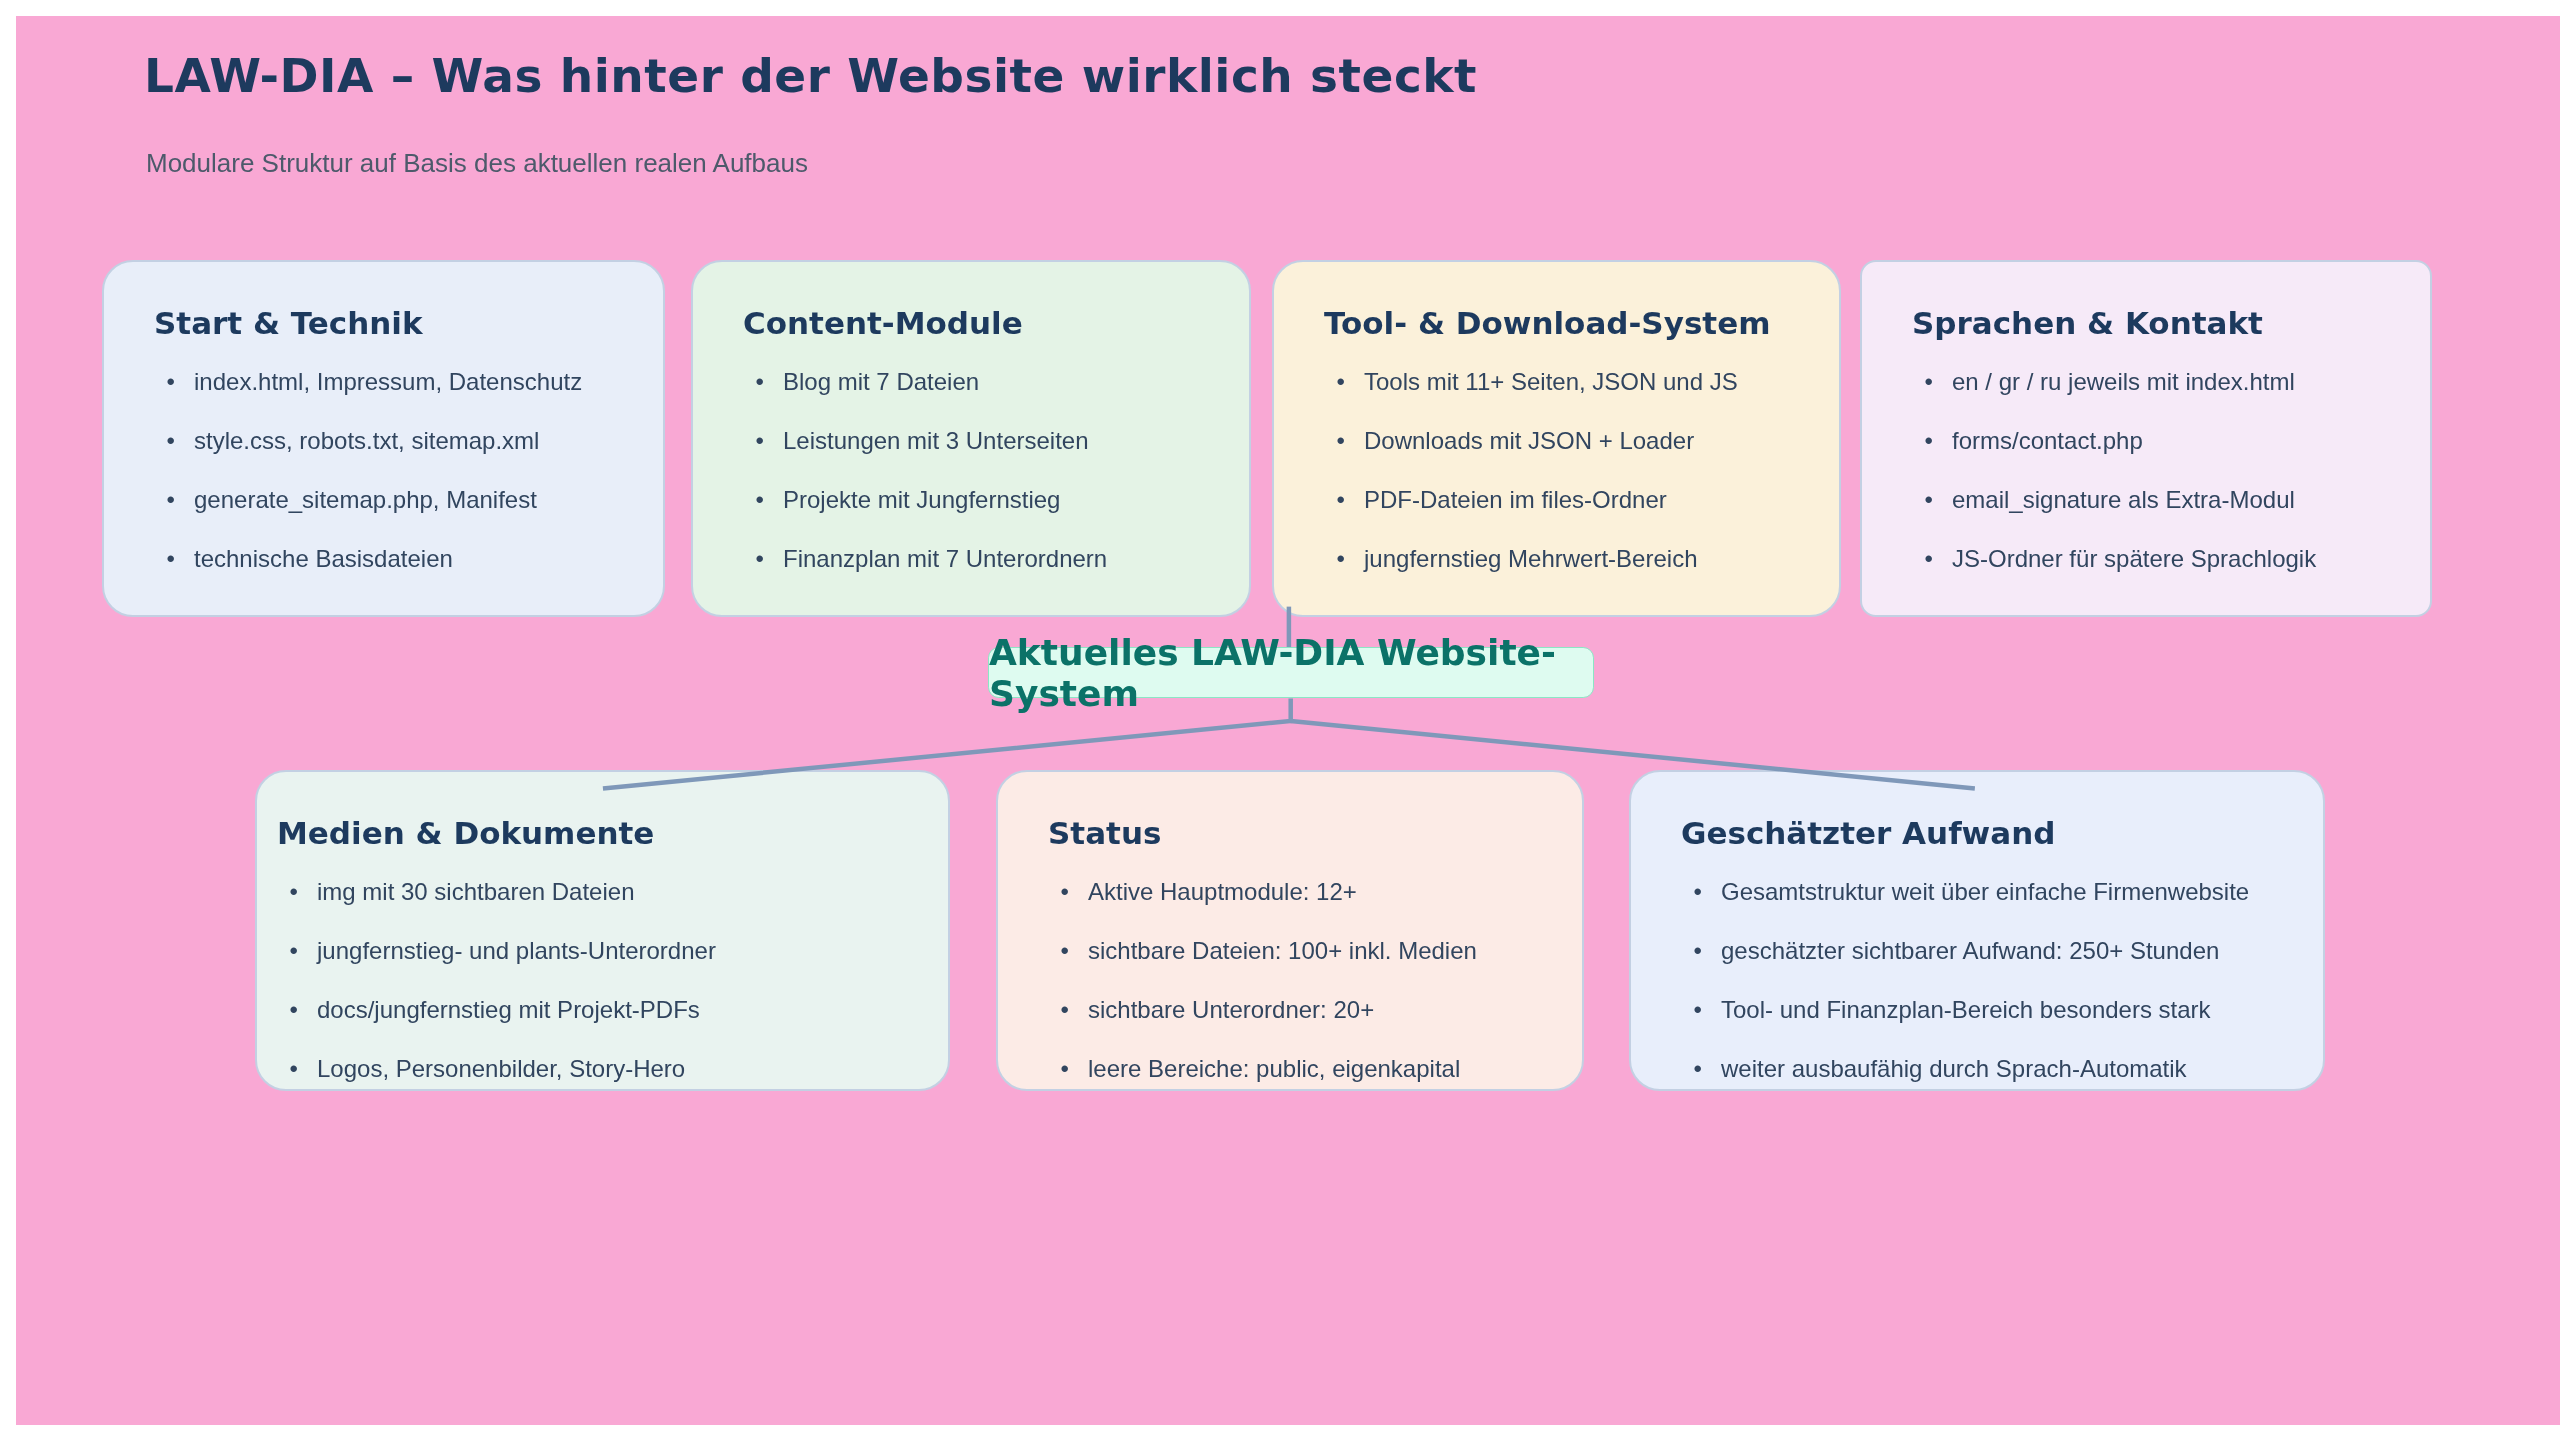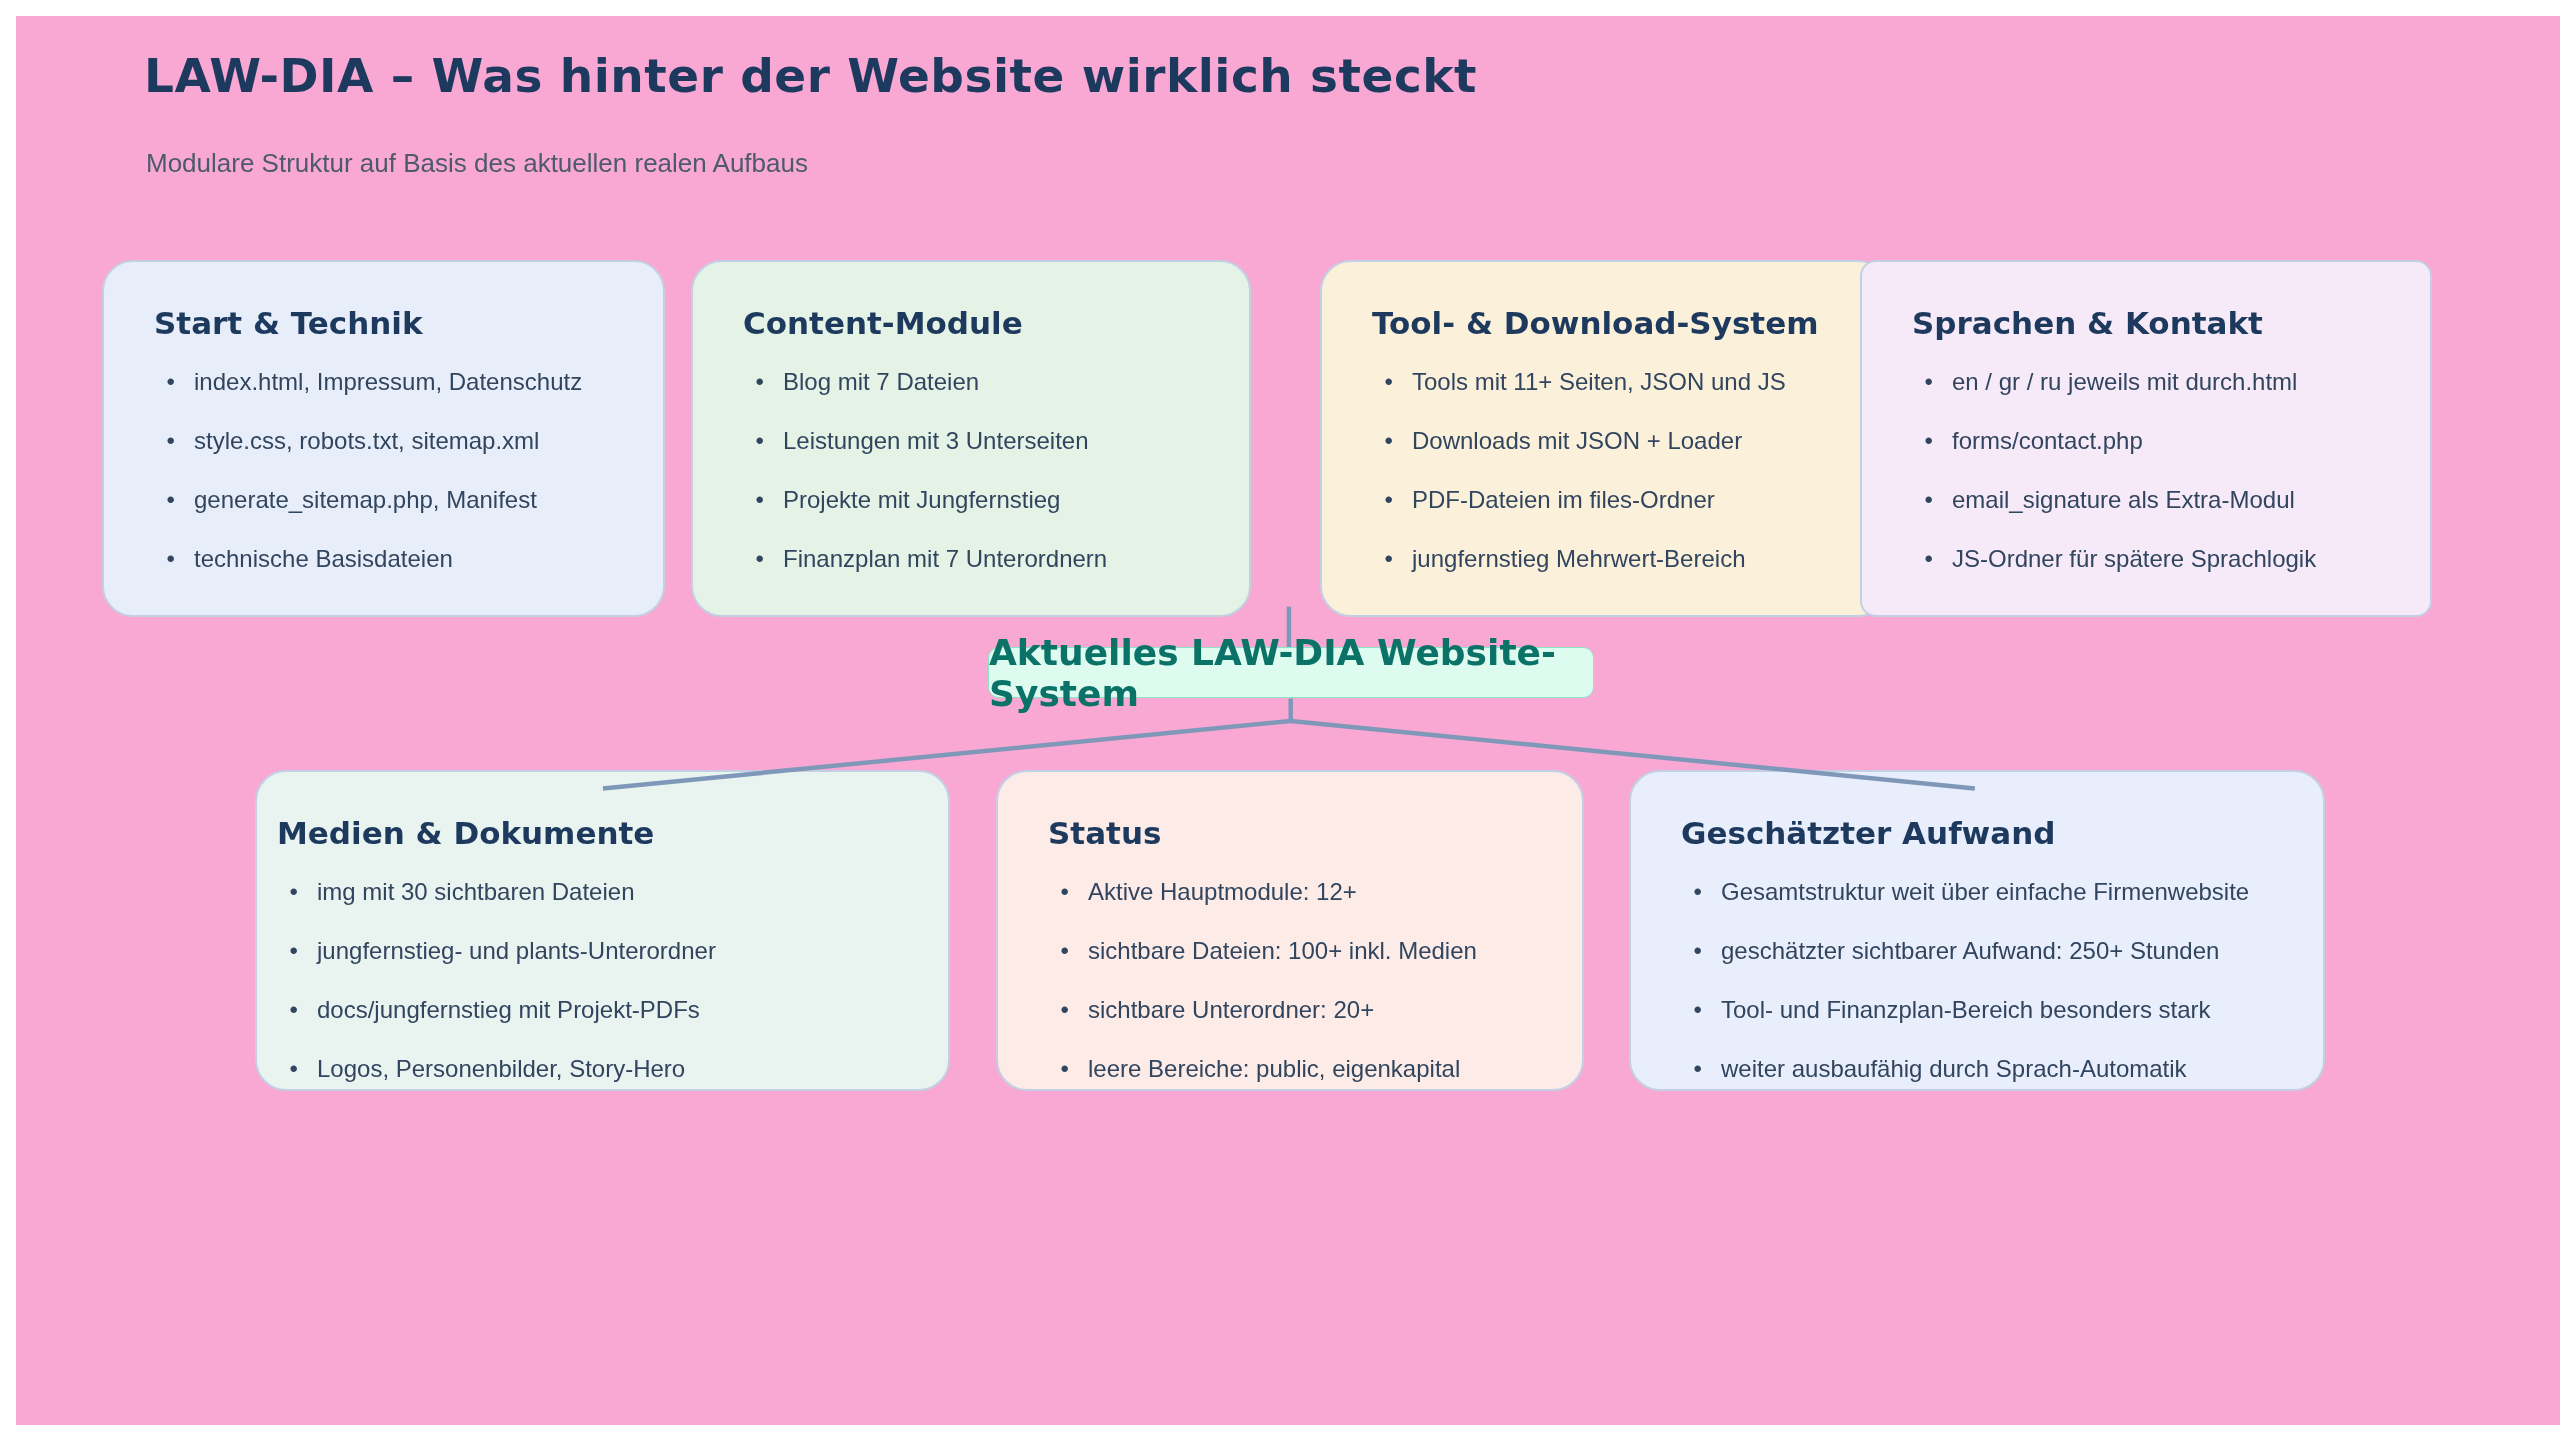"Tool- & Download-System" .b3 { margin-left: 48px -> none }
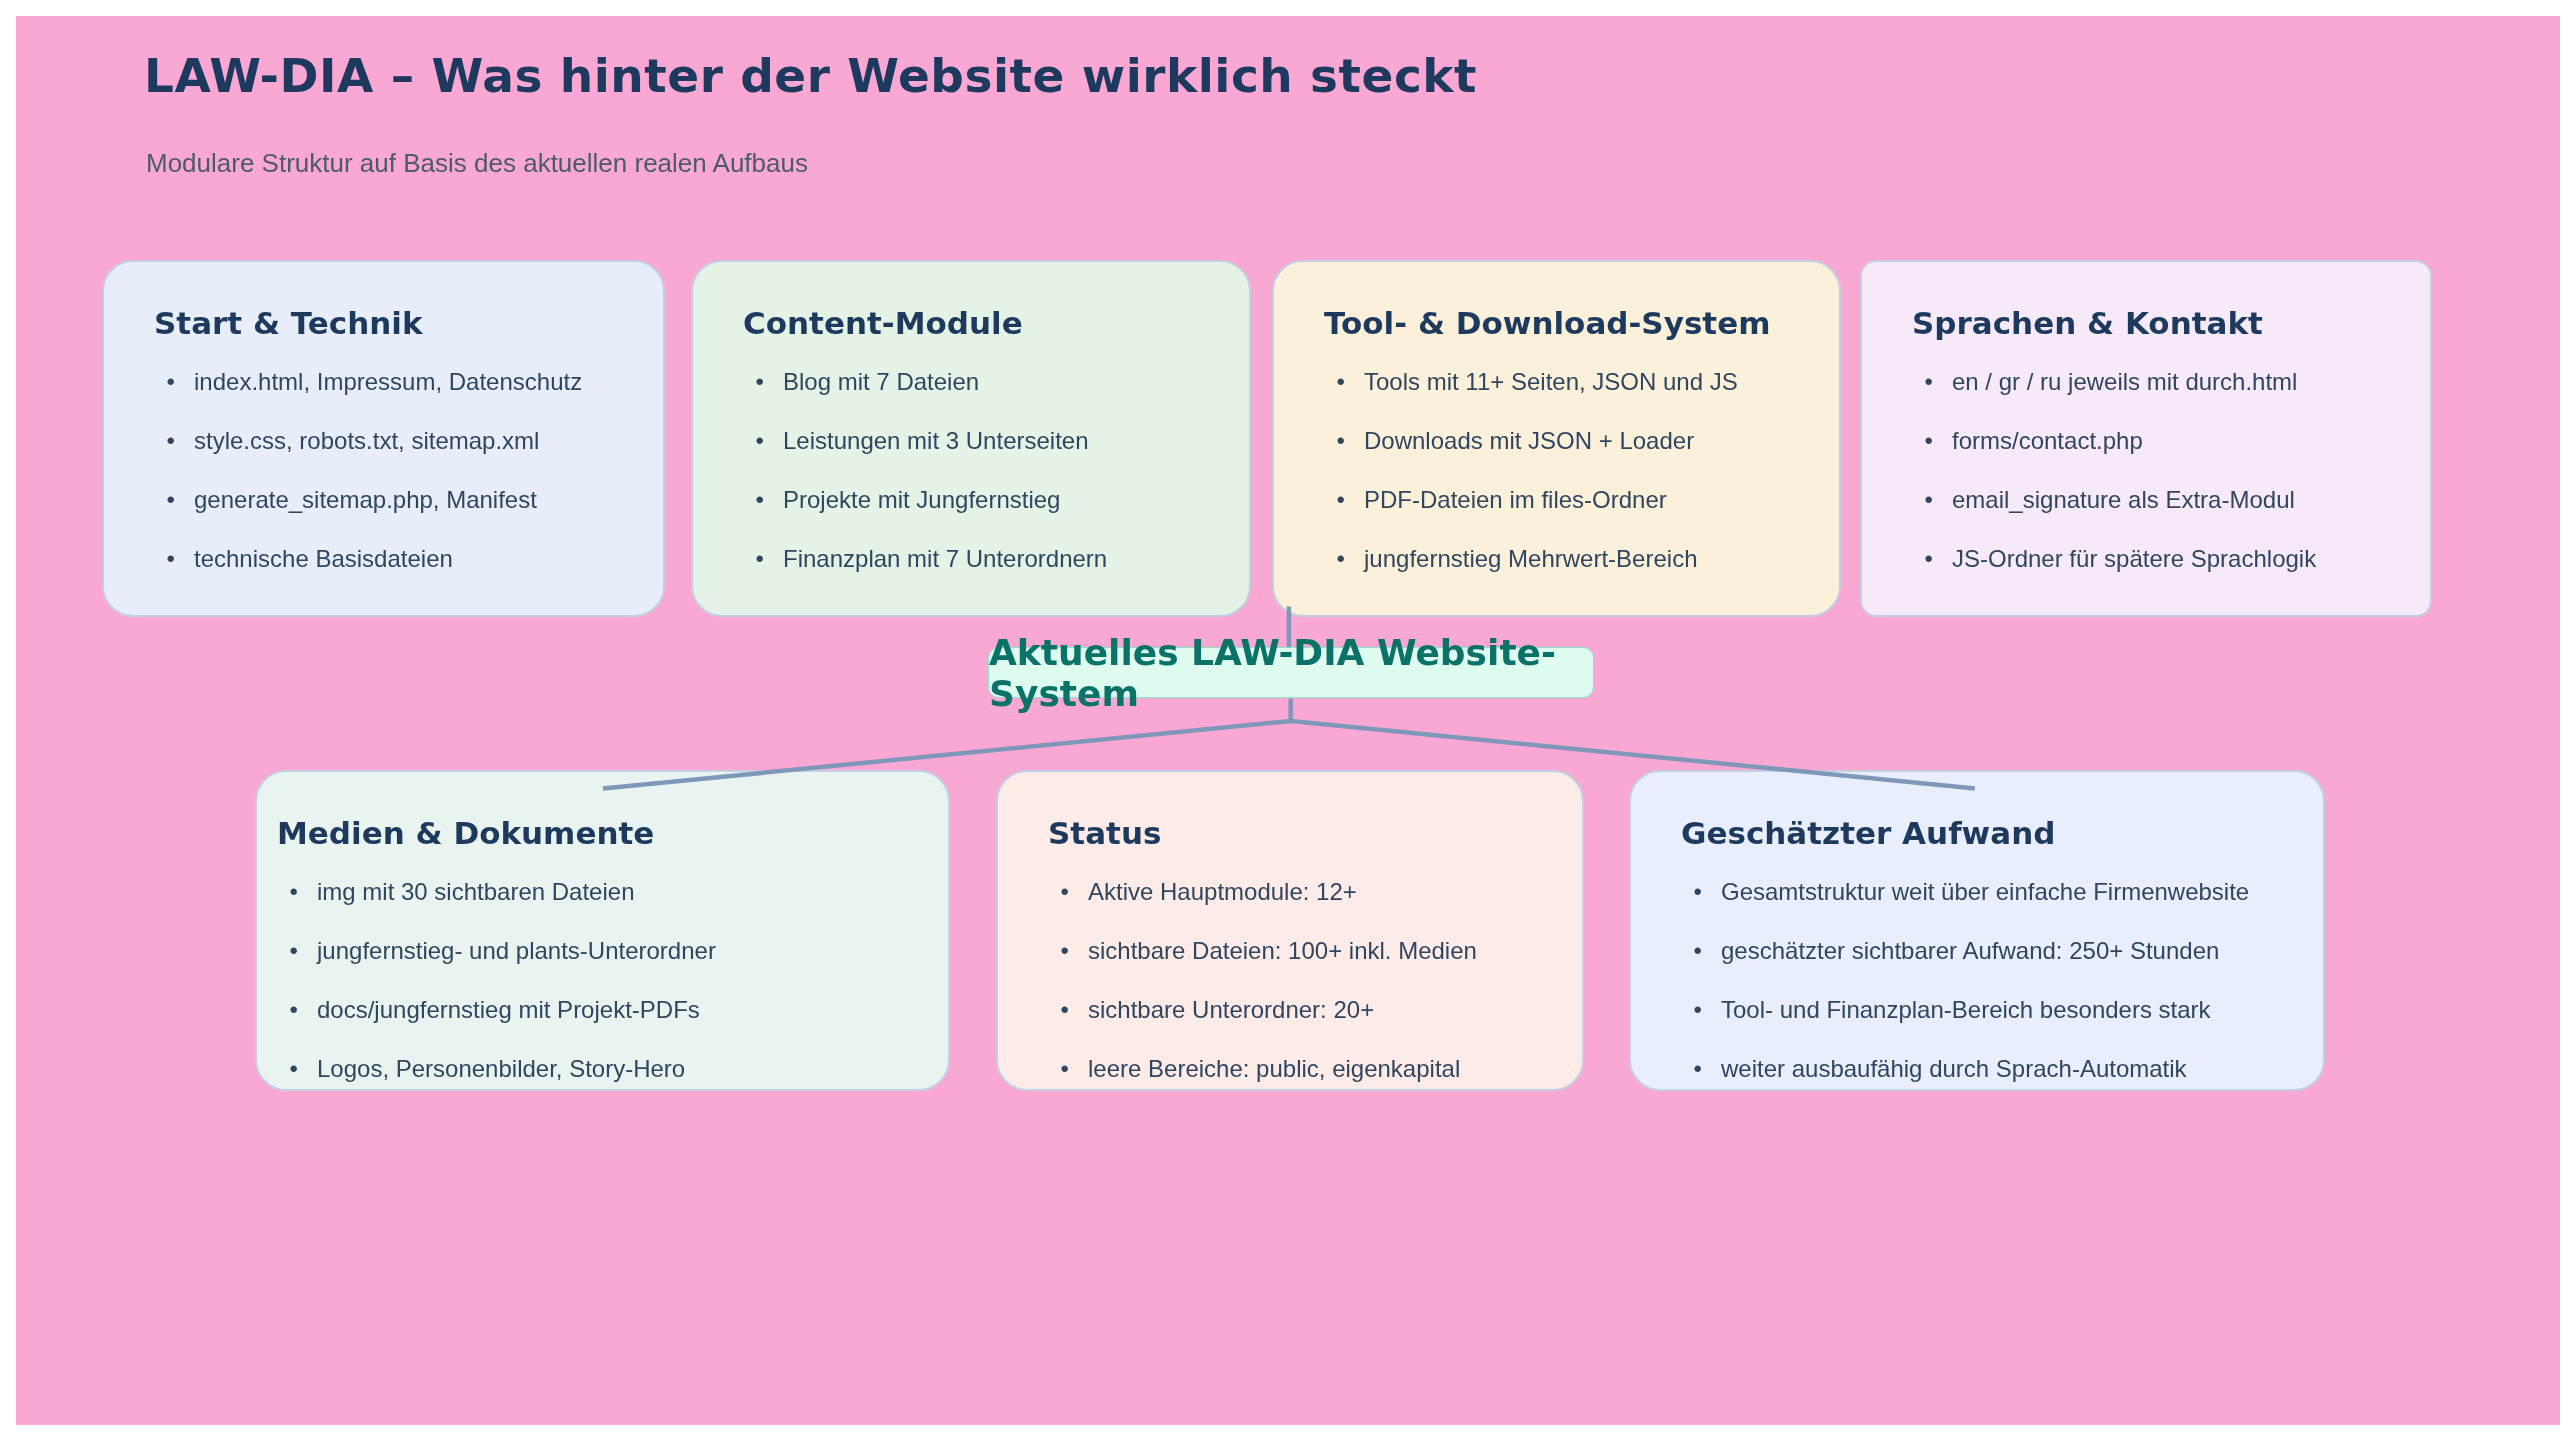"en / gr / ru" li { text: durch.html -> index.html }
